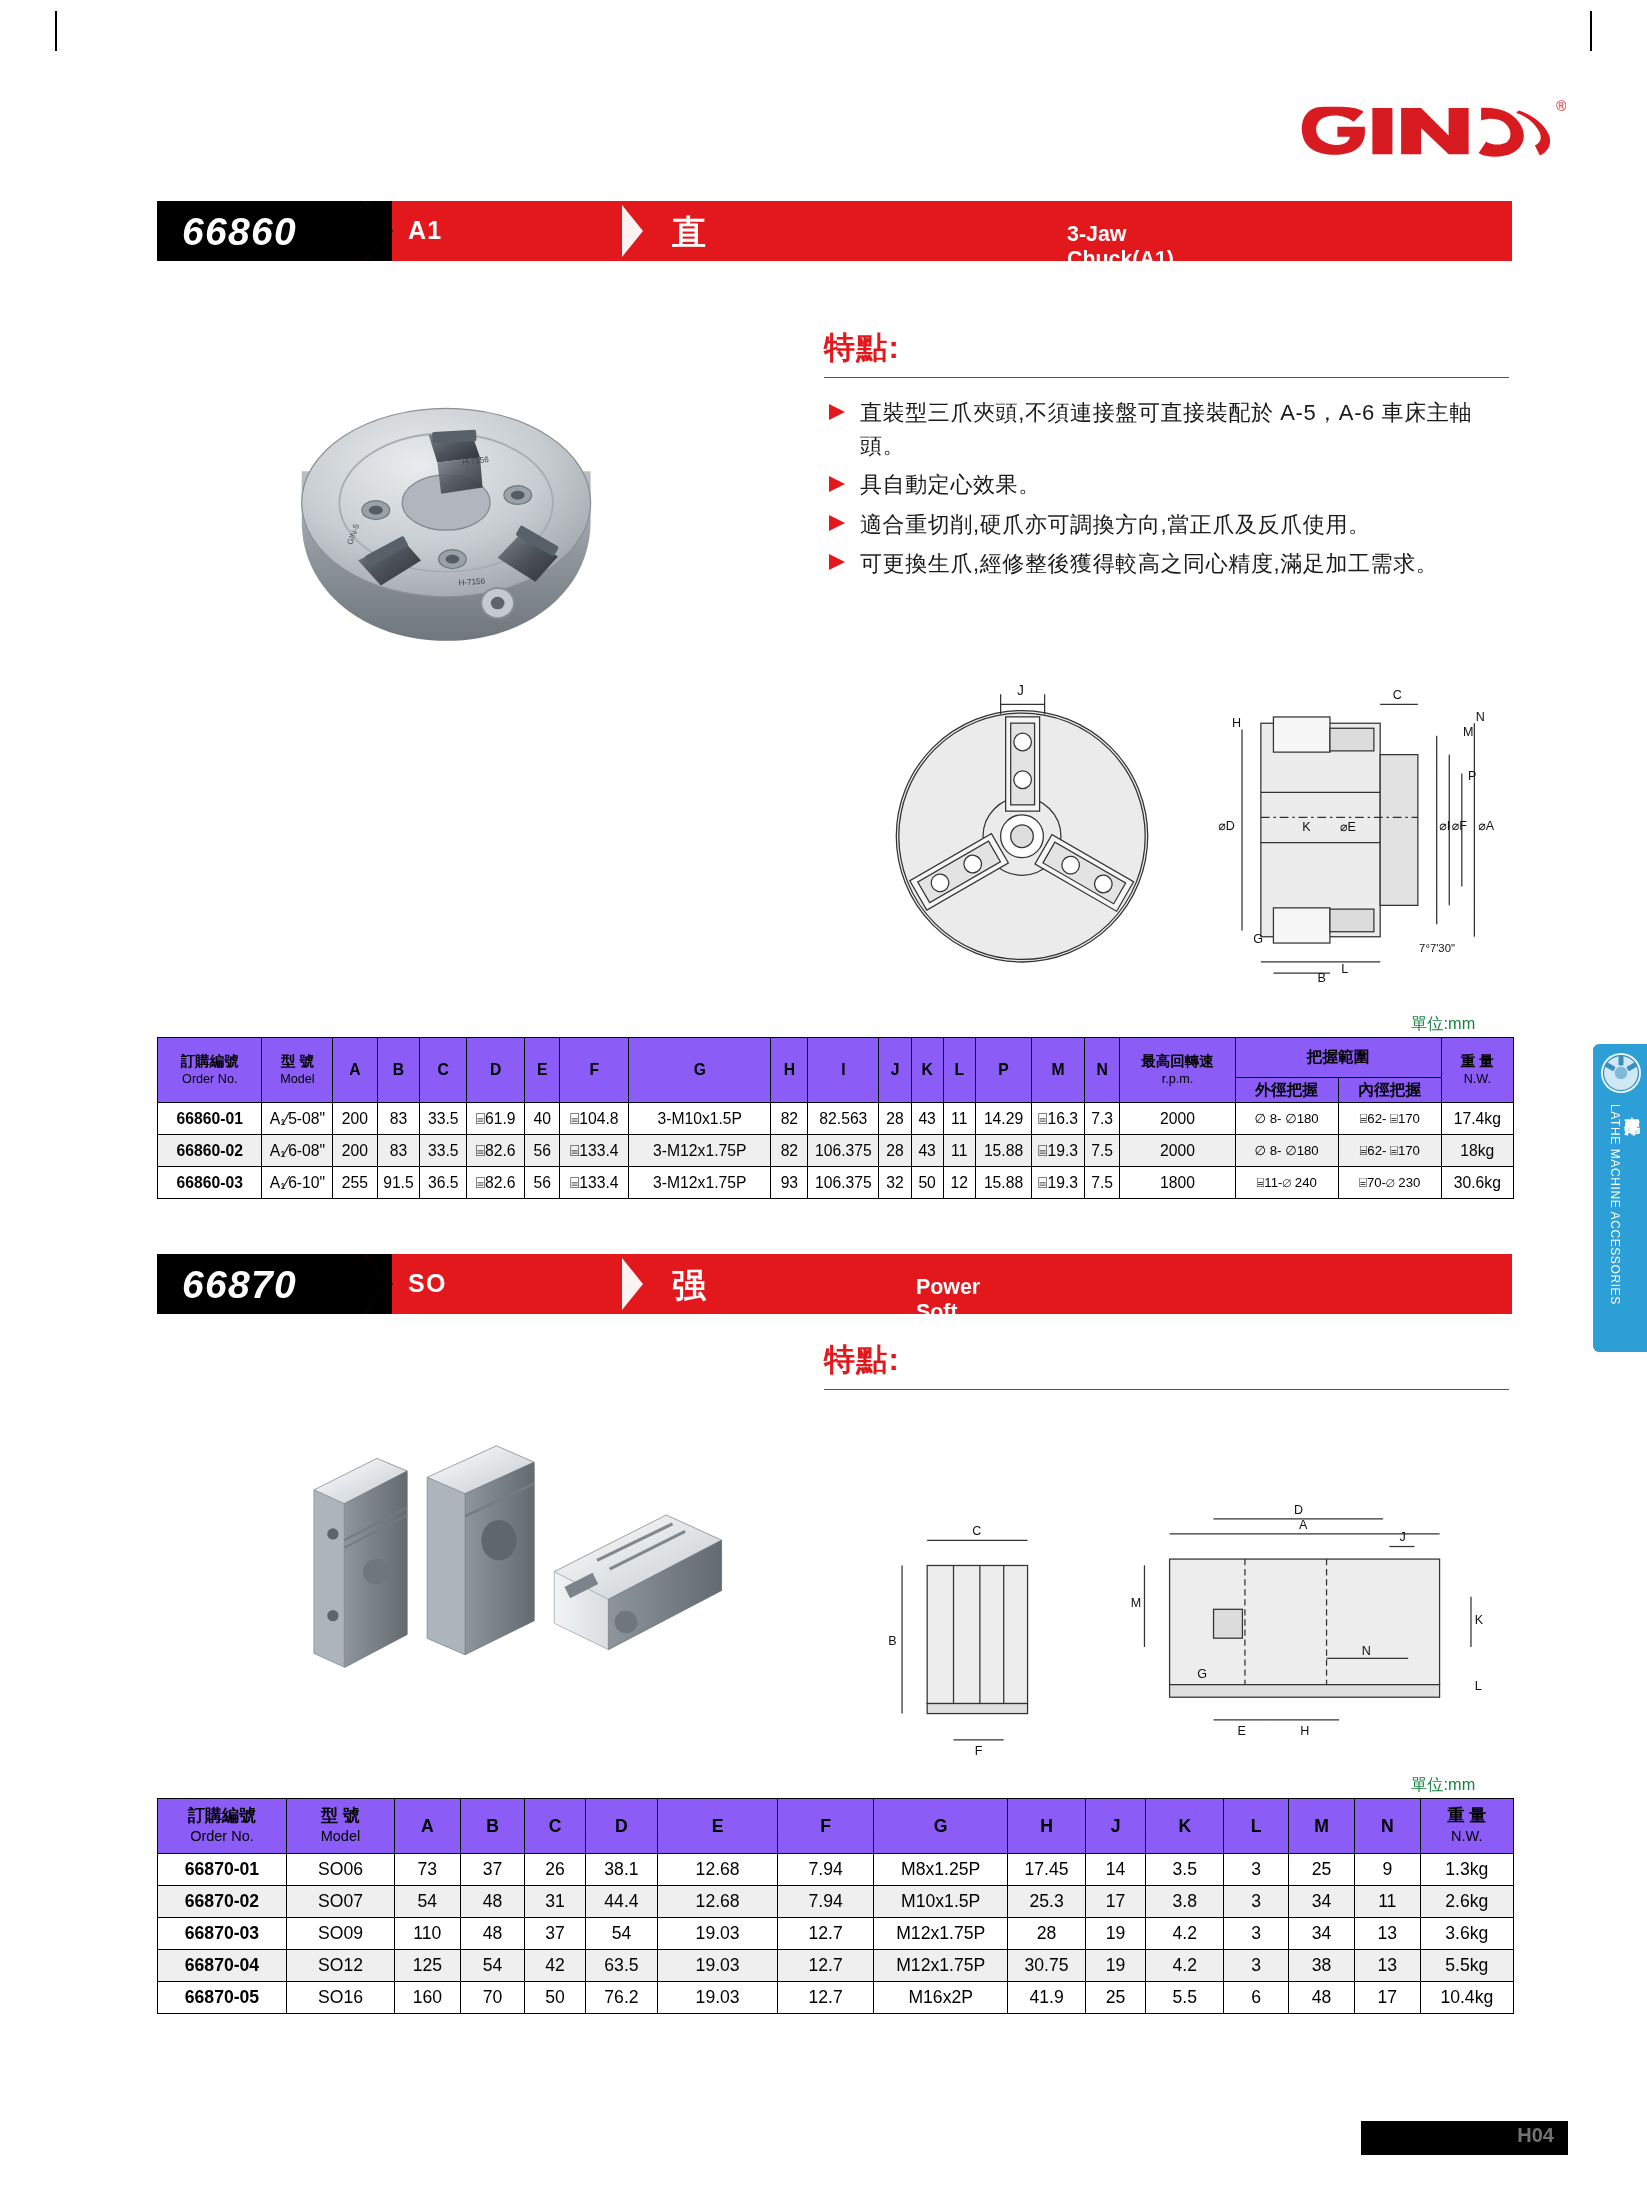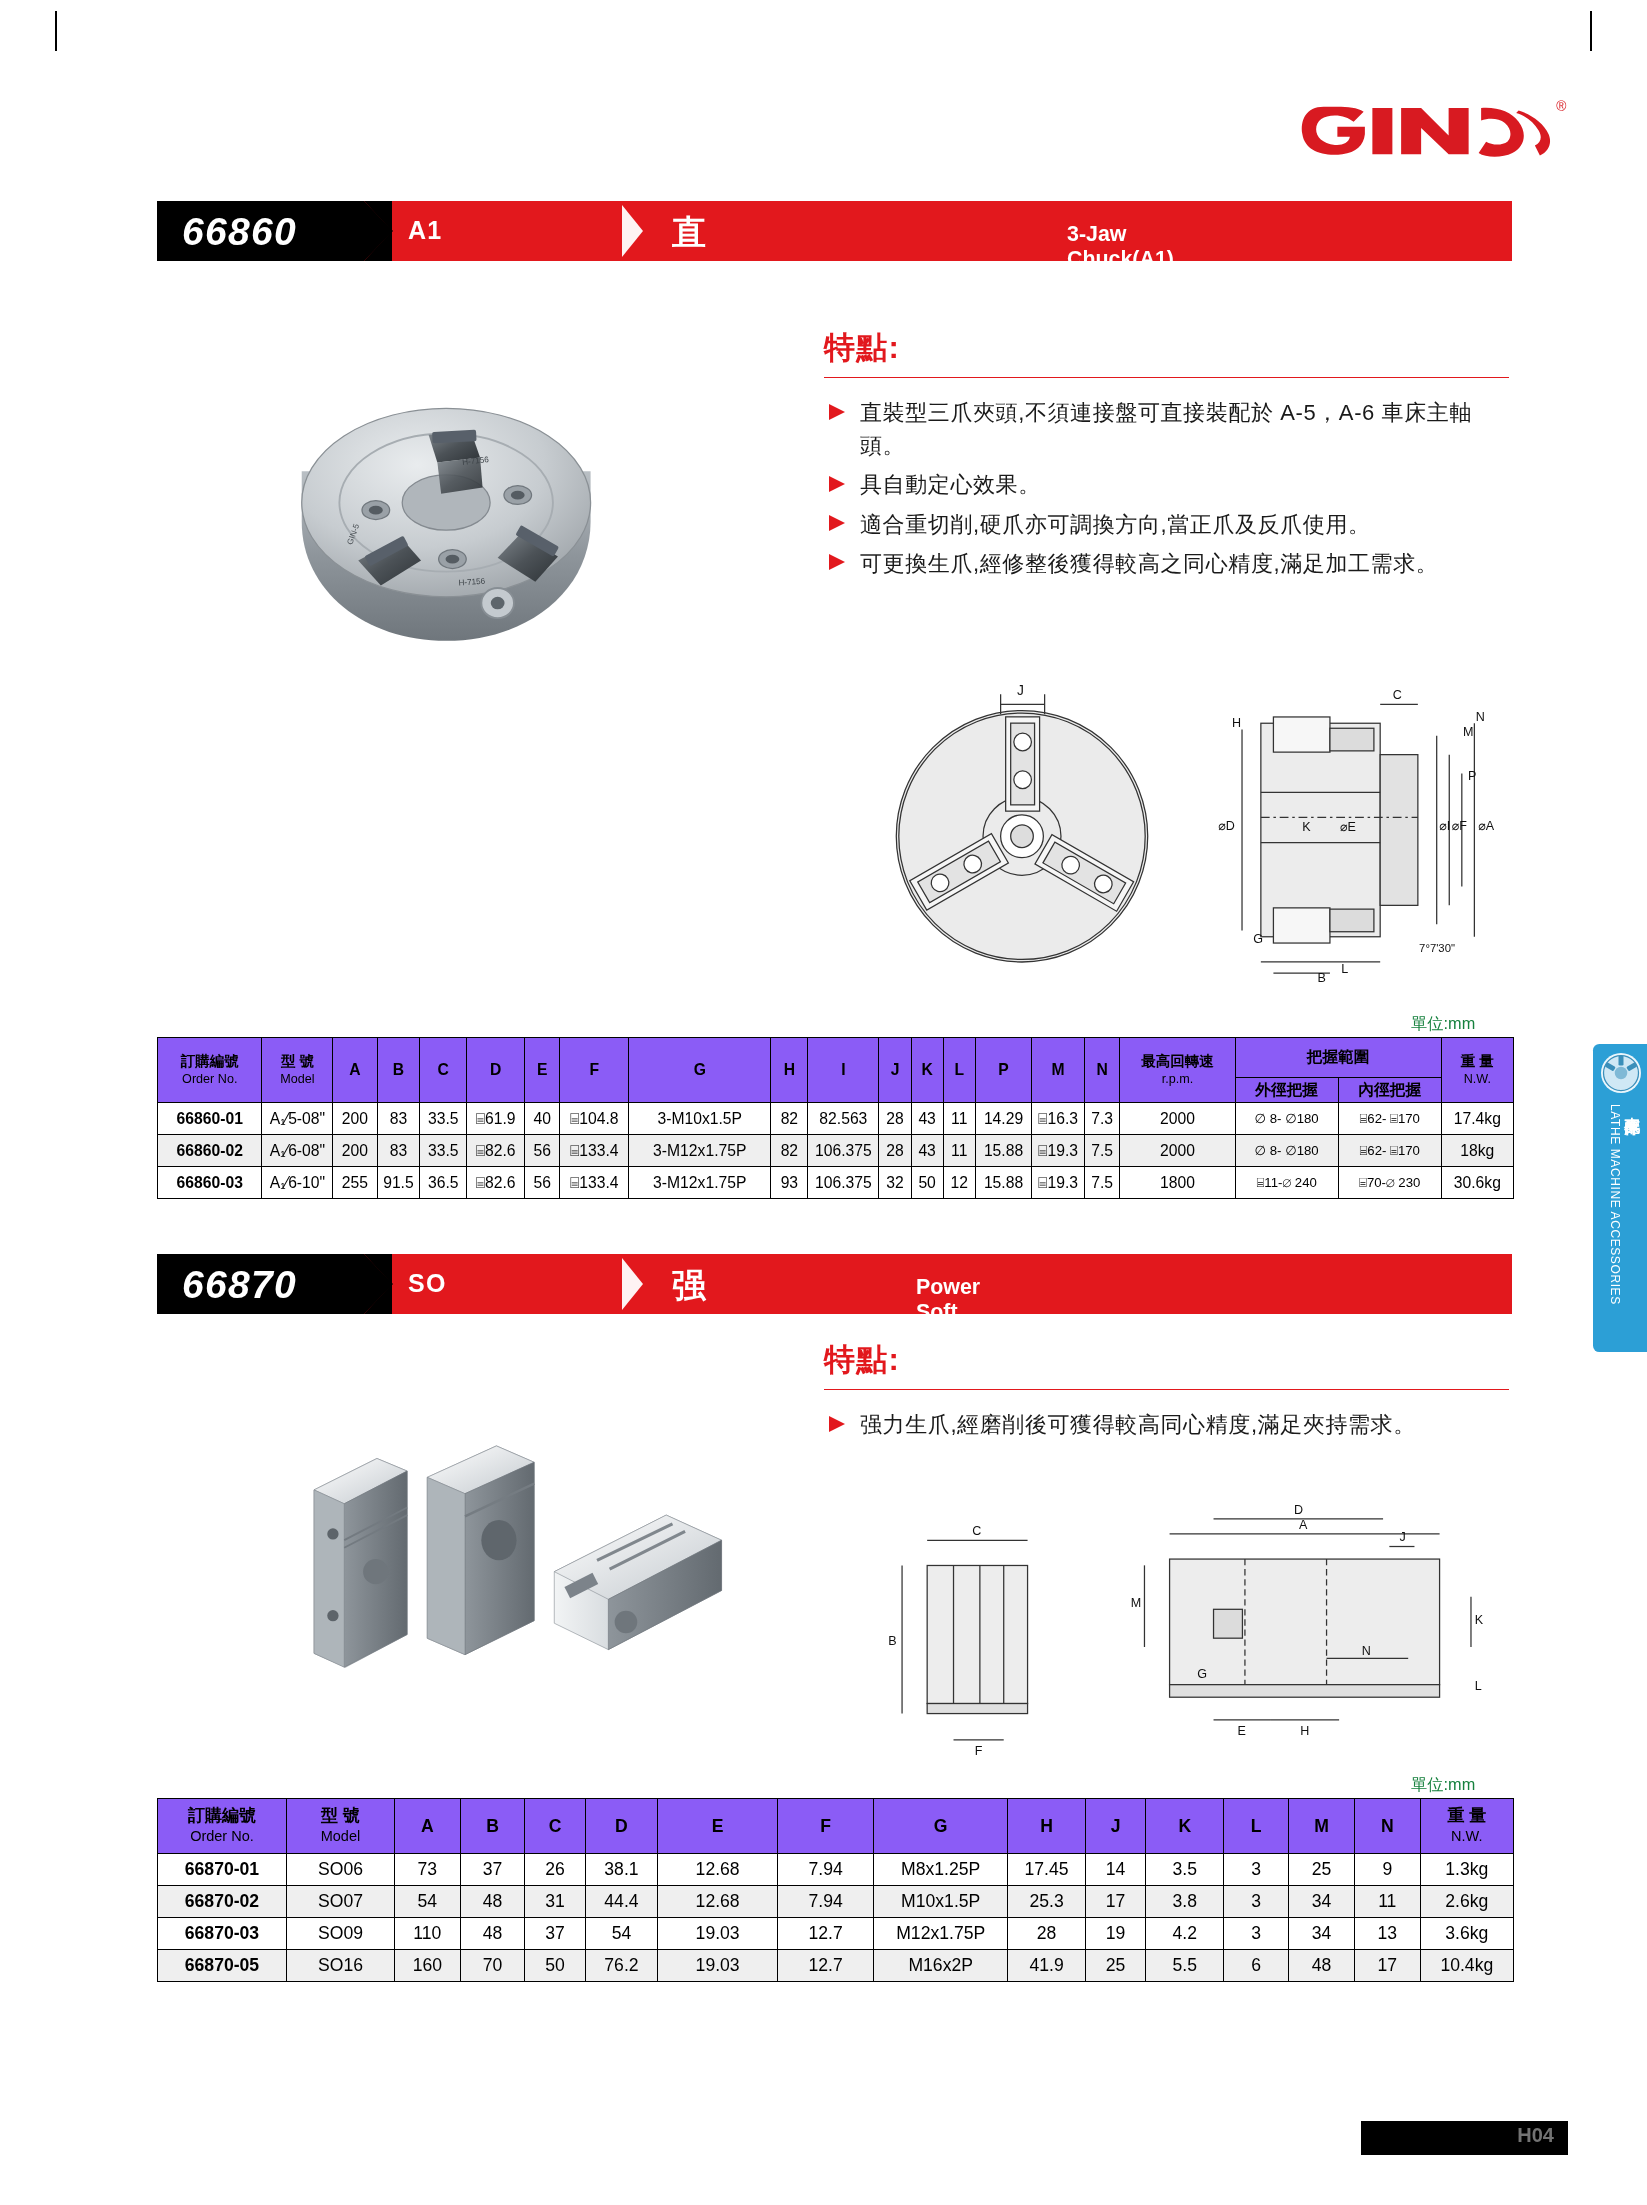"强力生爪,經磨削後可獲得較高同心精度,滿足夾持需求。" div.feat-list { html: <div> <div><span></span><span>强力生爪,經磨削後可獲得較高同心精度,滿足夾持需求。</span></div> </div> -> none }
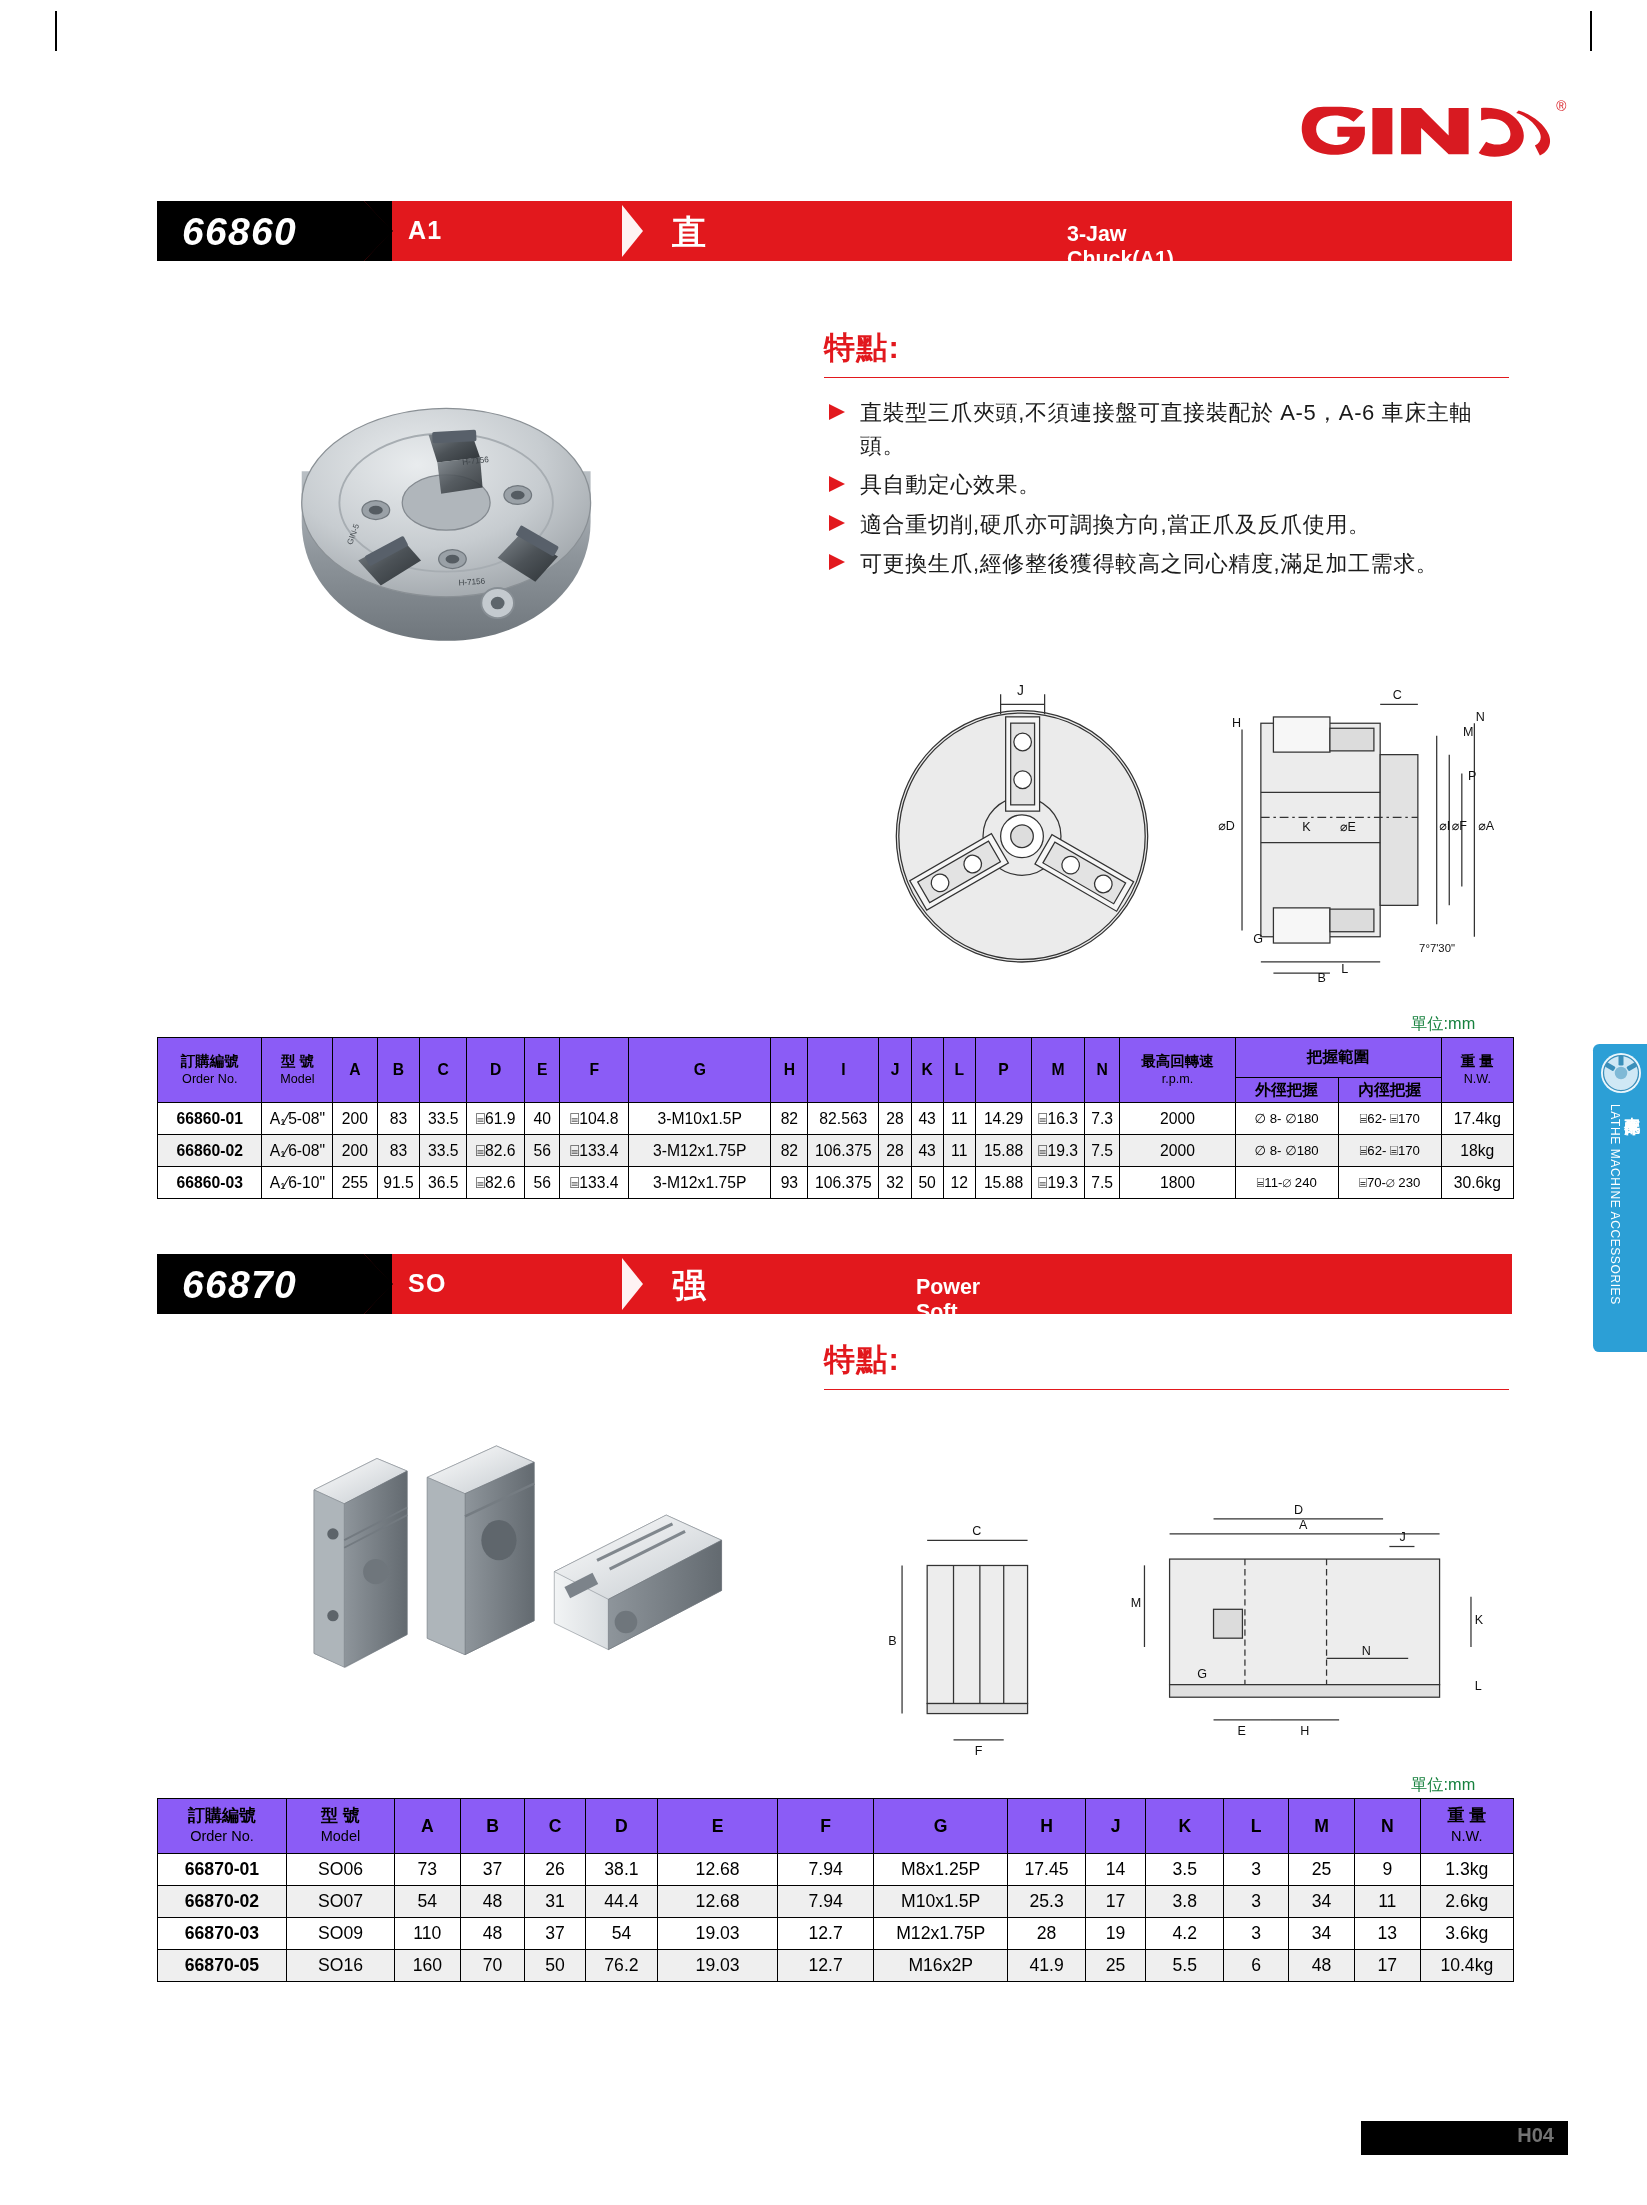"66870-04" tr { html: none -> <tr> <td>66870-04</td> <td>SO12</td> <td>125</td> <td>54</td> <td>42</td> <td>63.5</td> <td>19.03</td> <td>12.7</td> <td>M12x1.75P</td> <td>30.75</td> <td>19</td> <td>4.2</td> <td>3</td> <td>38</td> <td>13</td> <td>5.5kg</td> </tr> }
